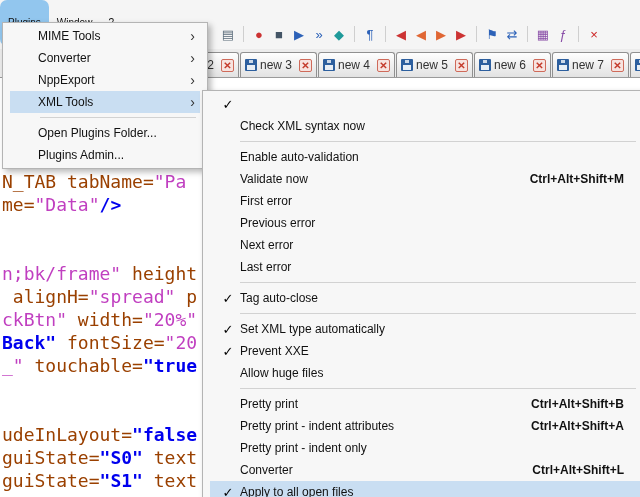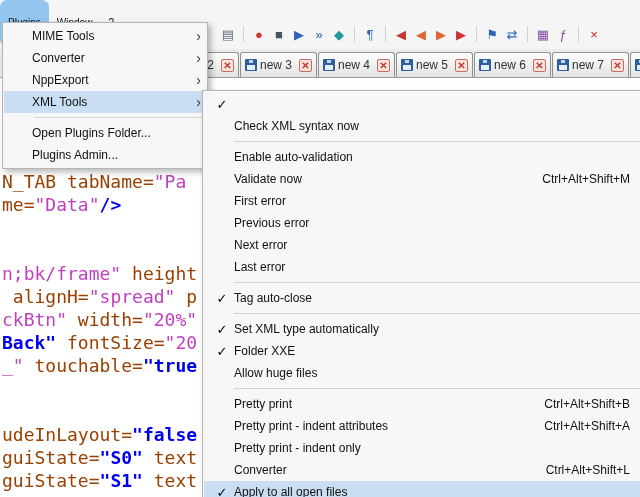"MIME Tools" .menu { padding: 2px 1px -> 2px 7px }
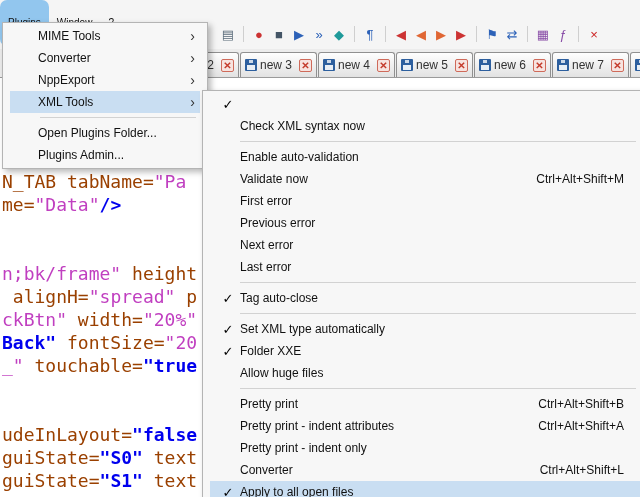"Ctrl+Alt+Shift+M" .xm-shortcut { font-weight: none -> bold }
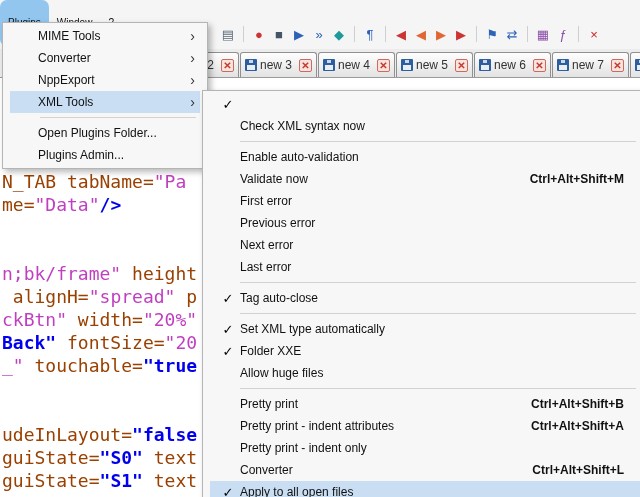"Folder XXE" span.xm-label { text: Folder -> Prevent }
